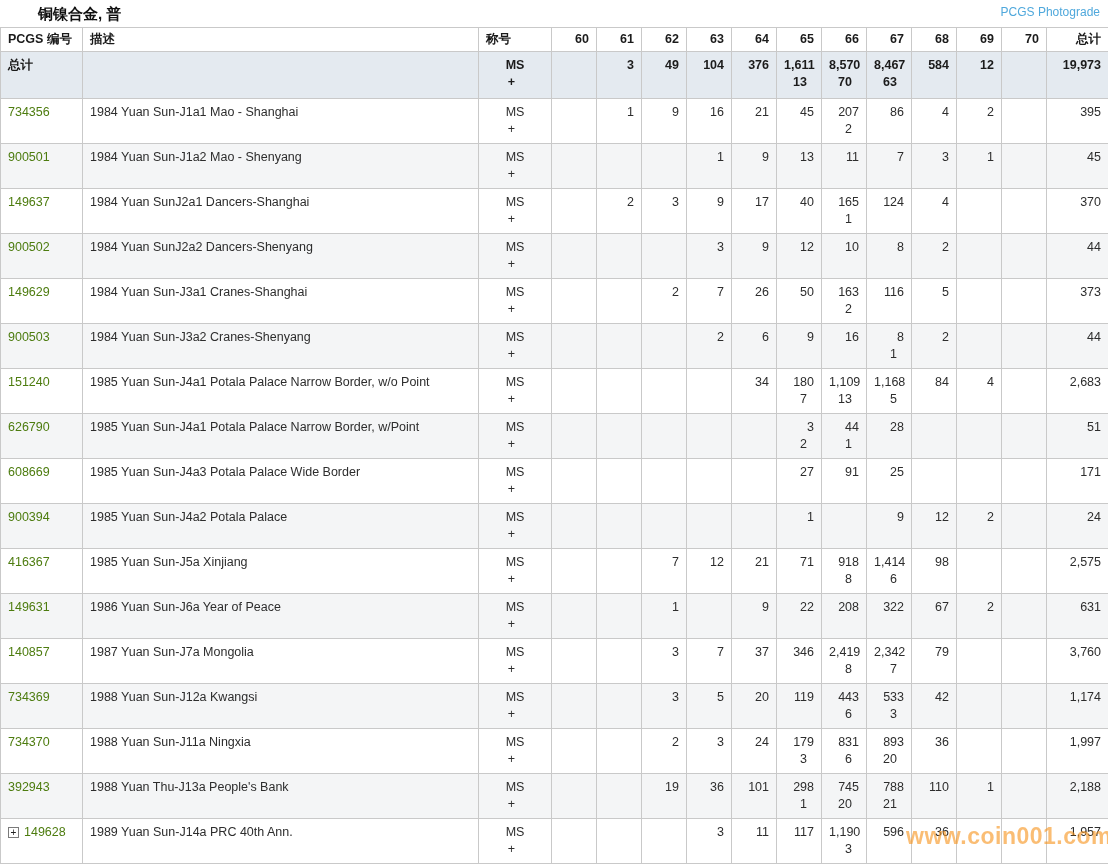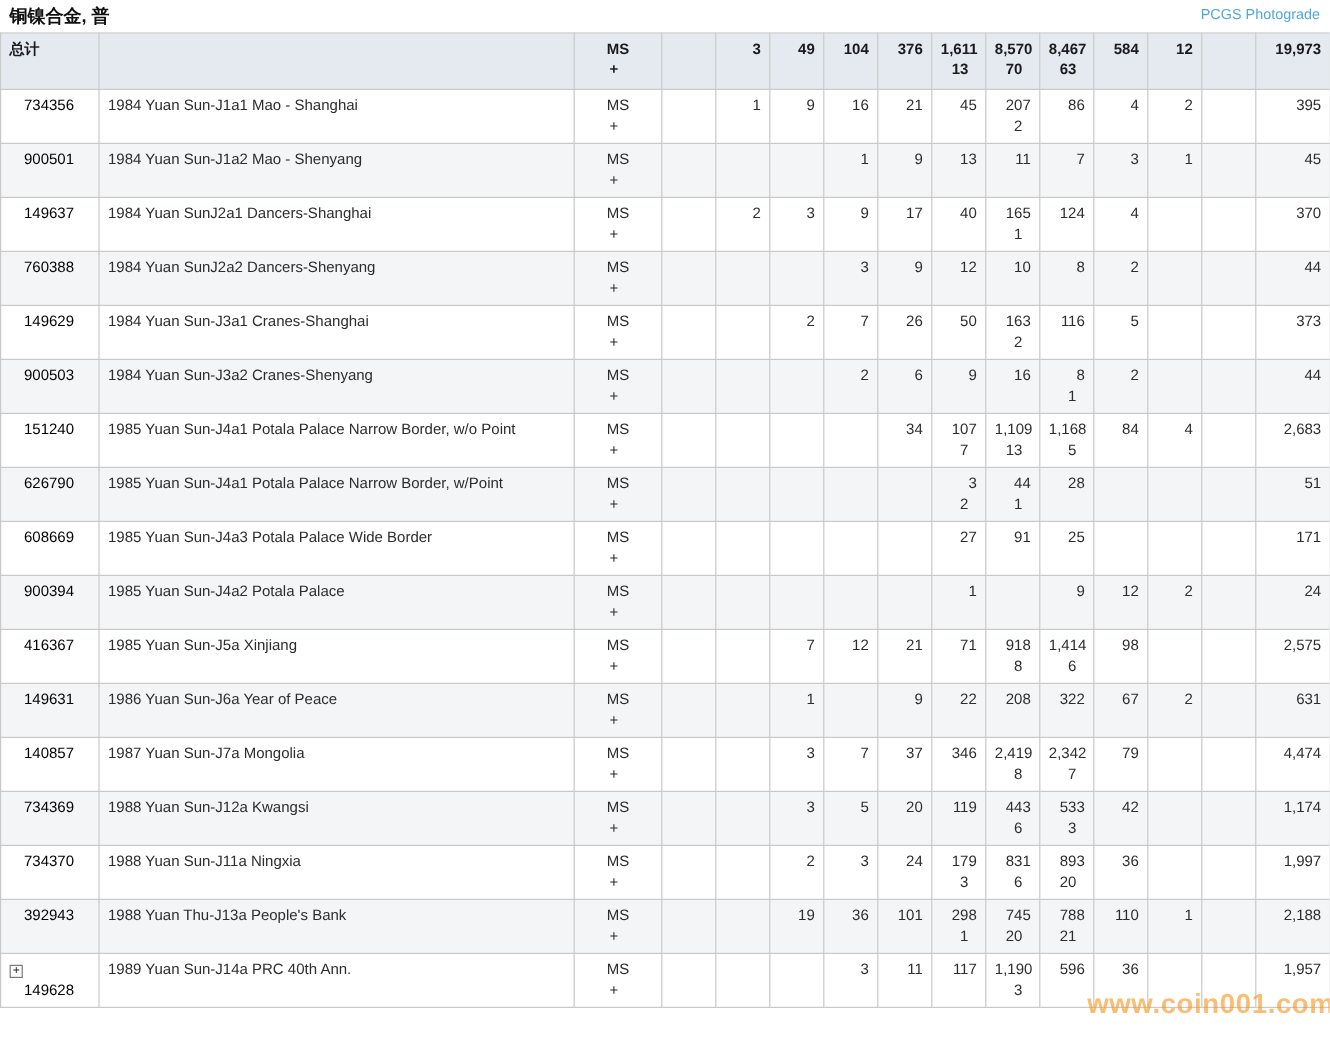"铜镍合金, 普" .topbar { margin-left: none -> 30px }
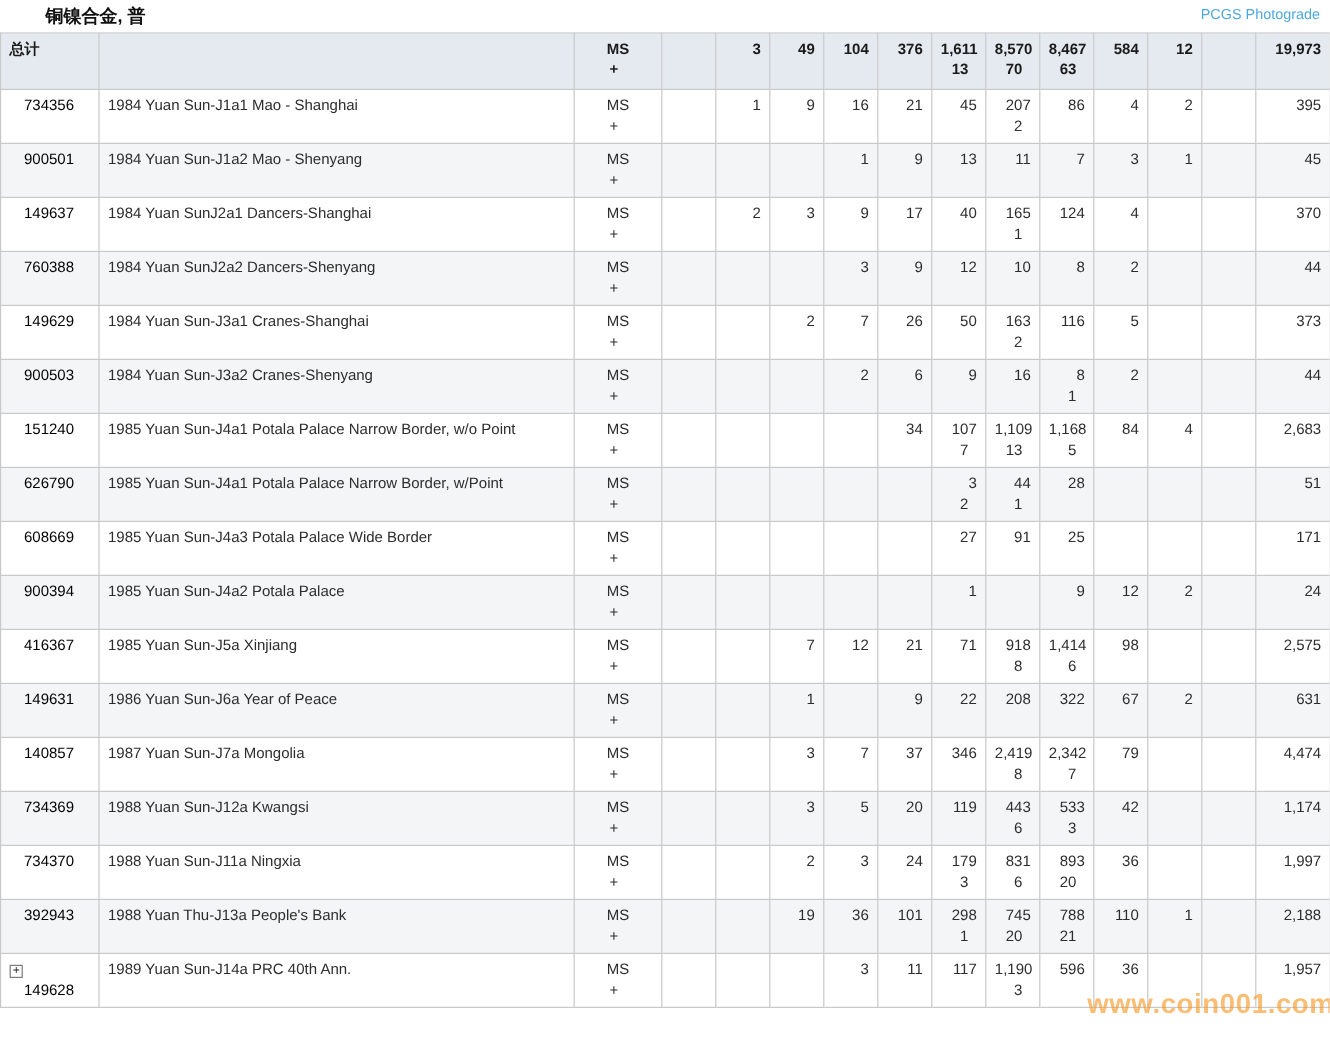"PCGS 编号" tr.head { html: none -> <tr> <th>PCGS 编号</th> <th>描述</th> <th>称号</th> <th>60</th> <th>61</th> <th>62</th> <th>63</th> <th>64</th> <th>65</th> <th>66</th> <th>67</th> <th>68</th> <th>69</th> <th>70</th> <th>总计</th> </tr> }
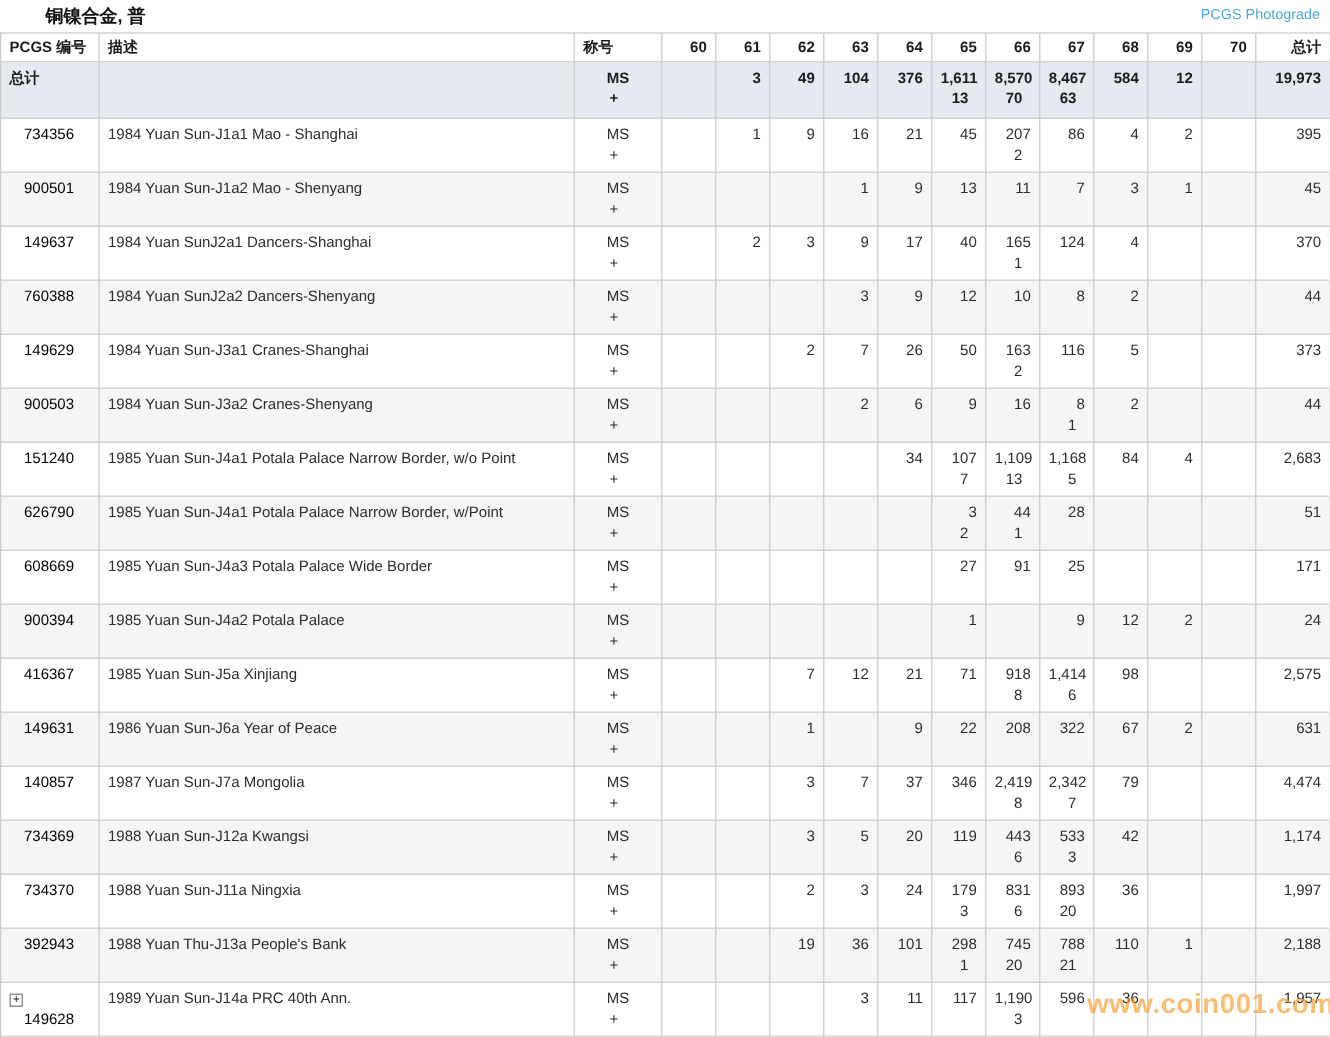"734356" .pcgs-link { color: #000000 -> #4d7c0f; margin-left: 12px -> none }
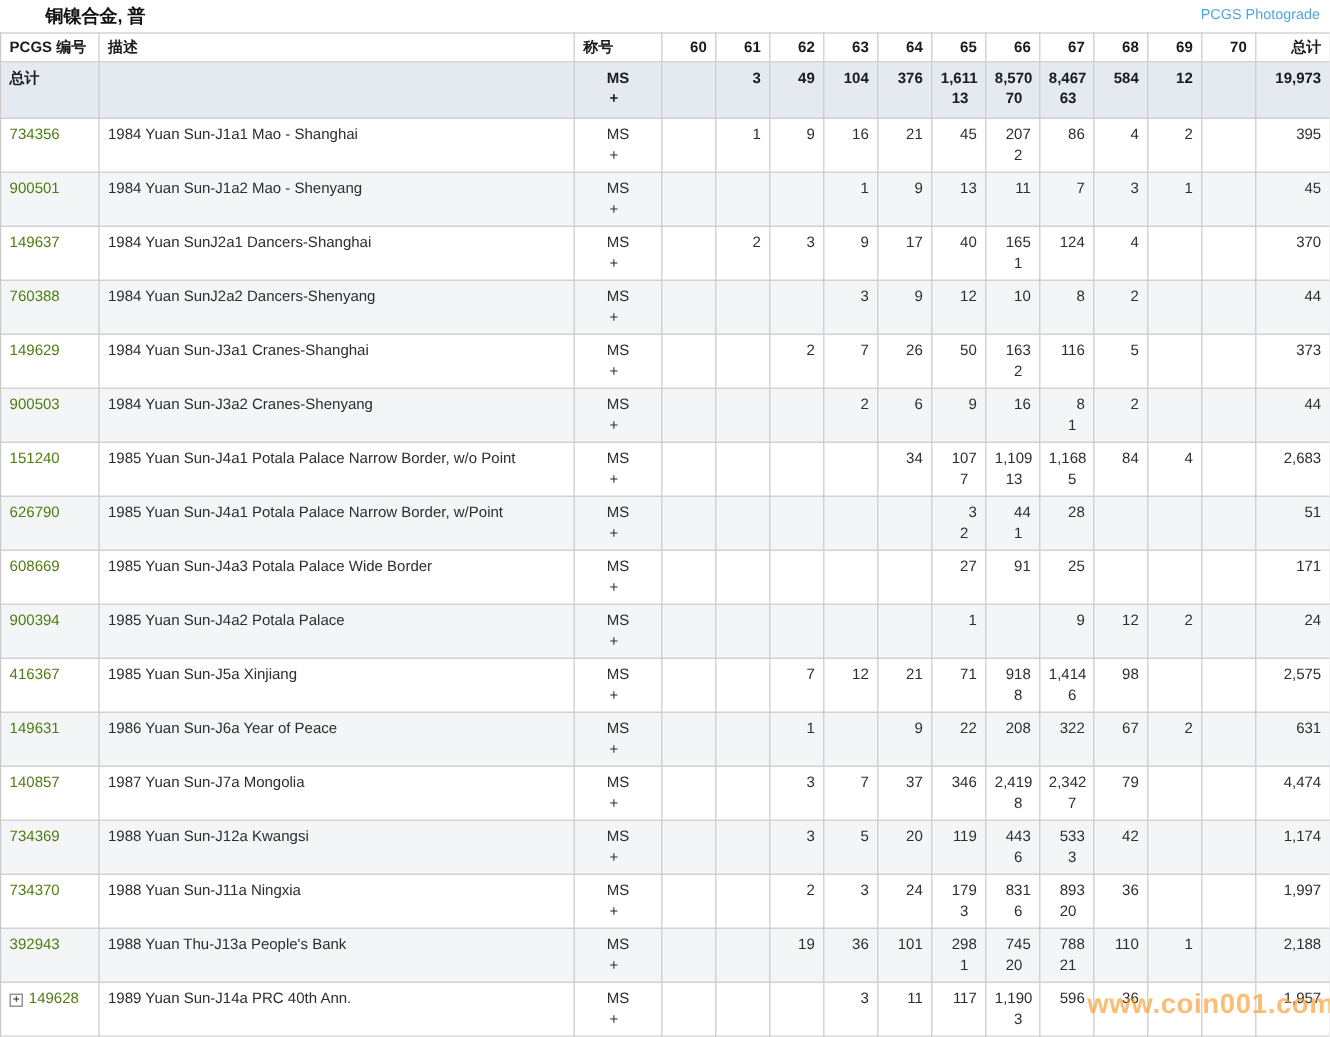"760388" a.pcgs-link { text: 760388 -> 900502 }
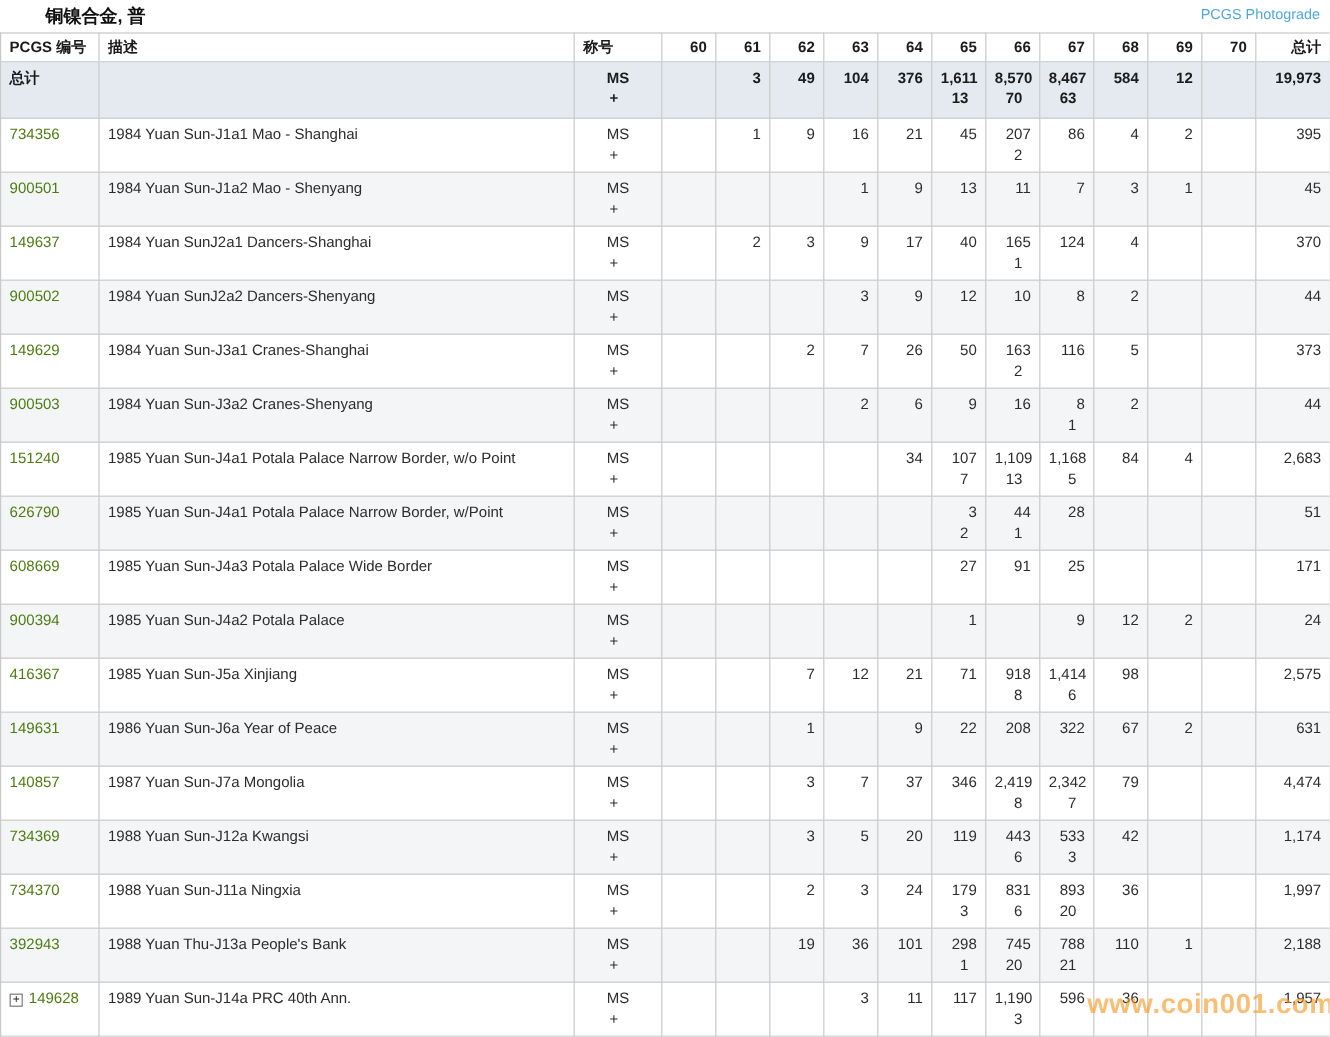"107" div.v1 { text: 107 -> 180 }
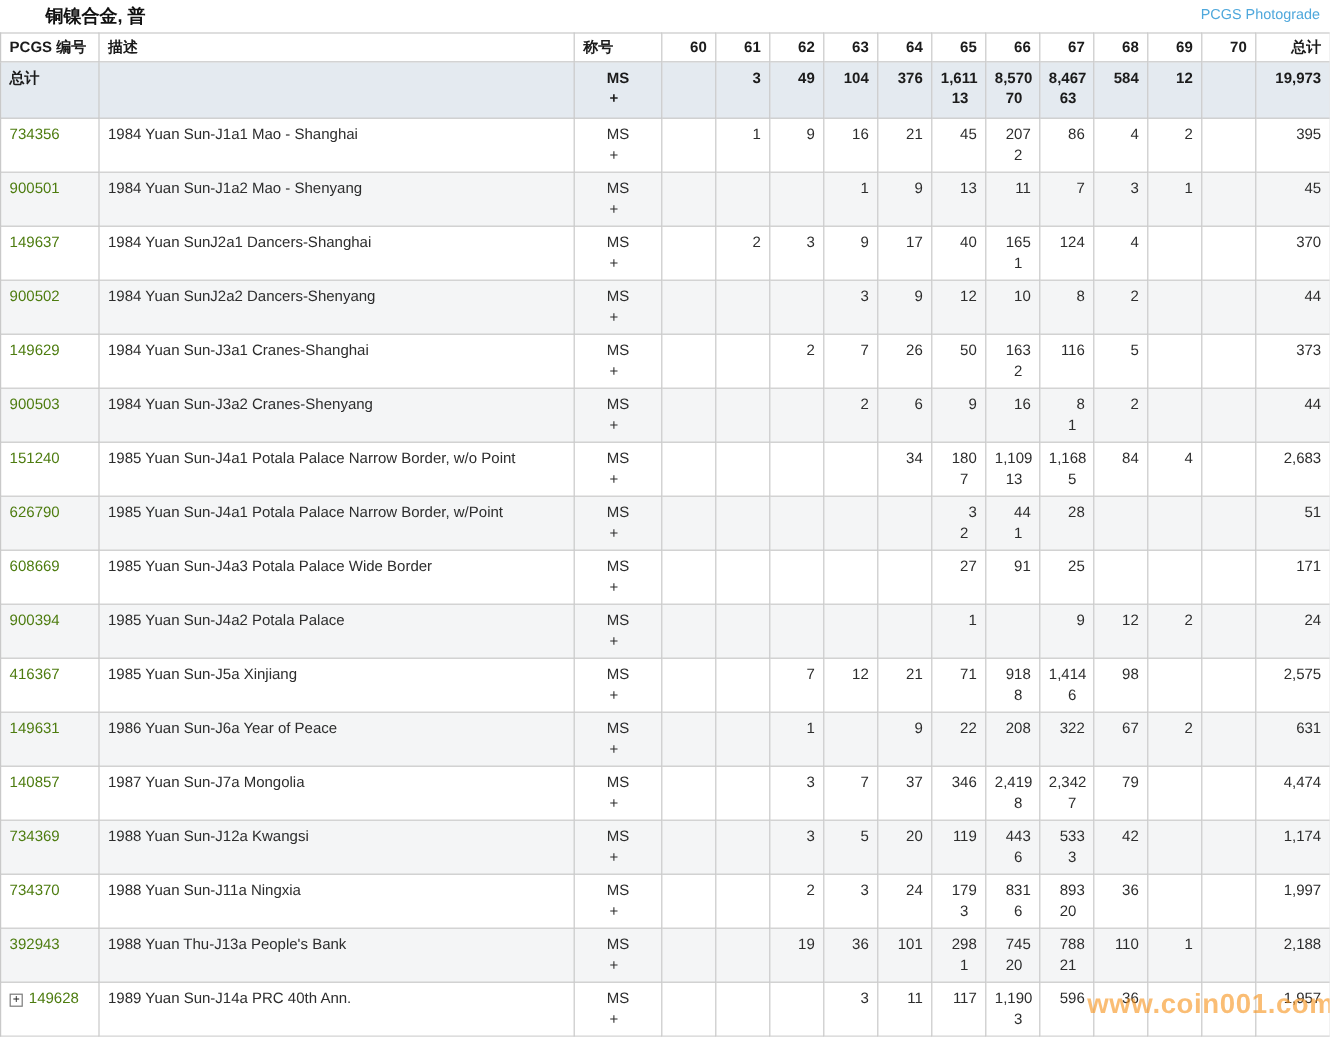"4,474" td.num { text: 4,474 -> 3,760 }
